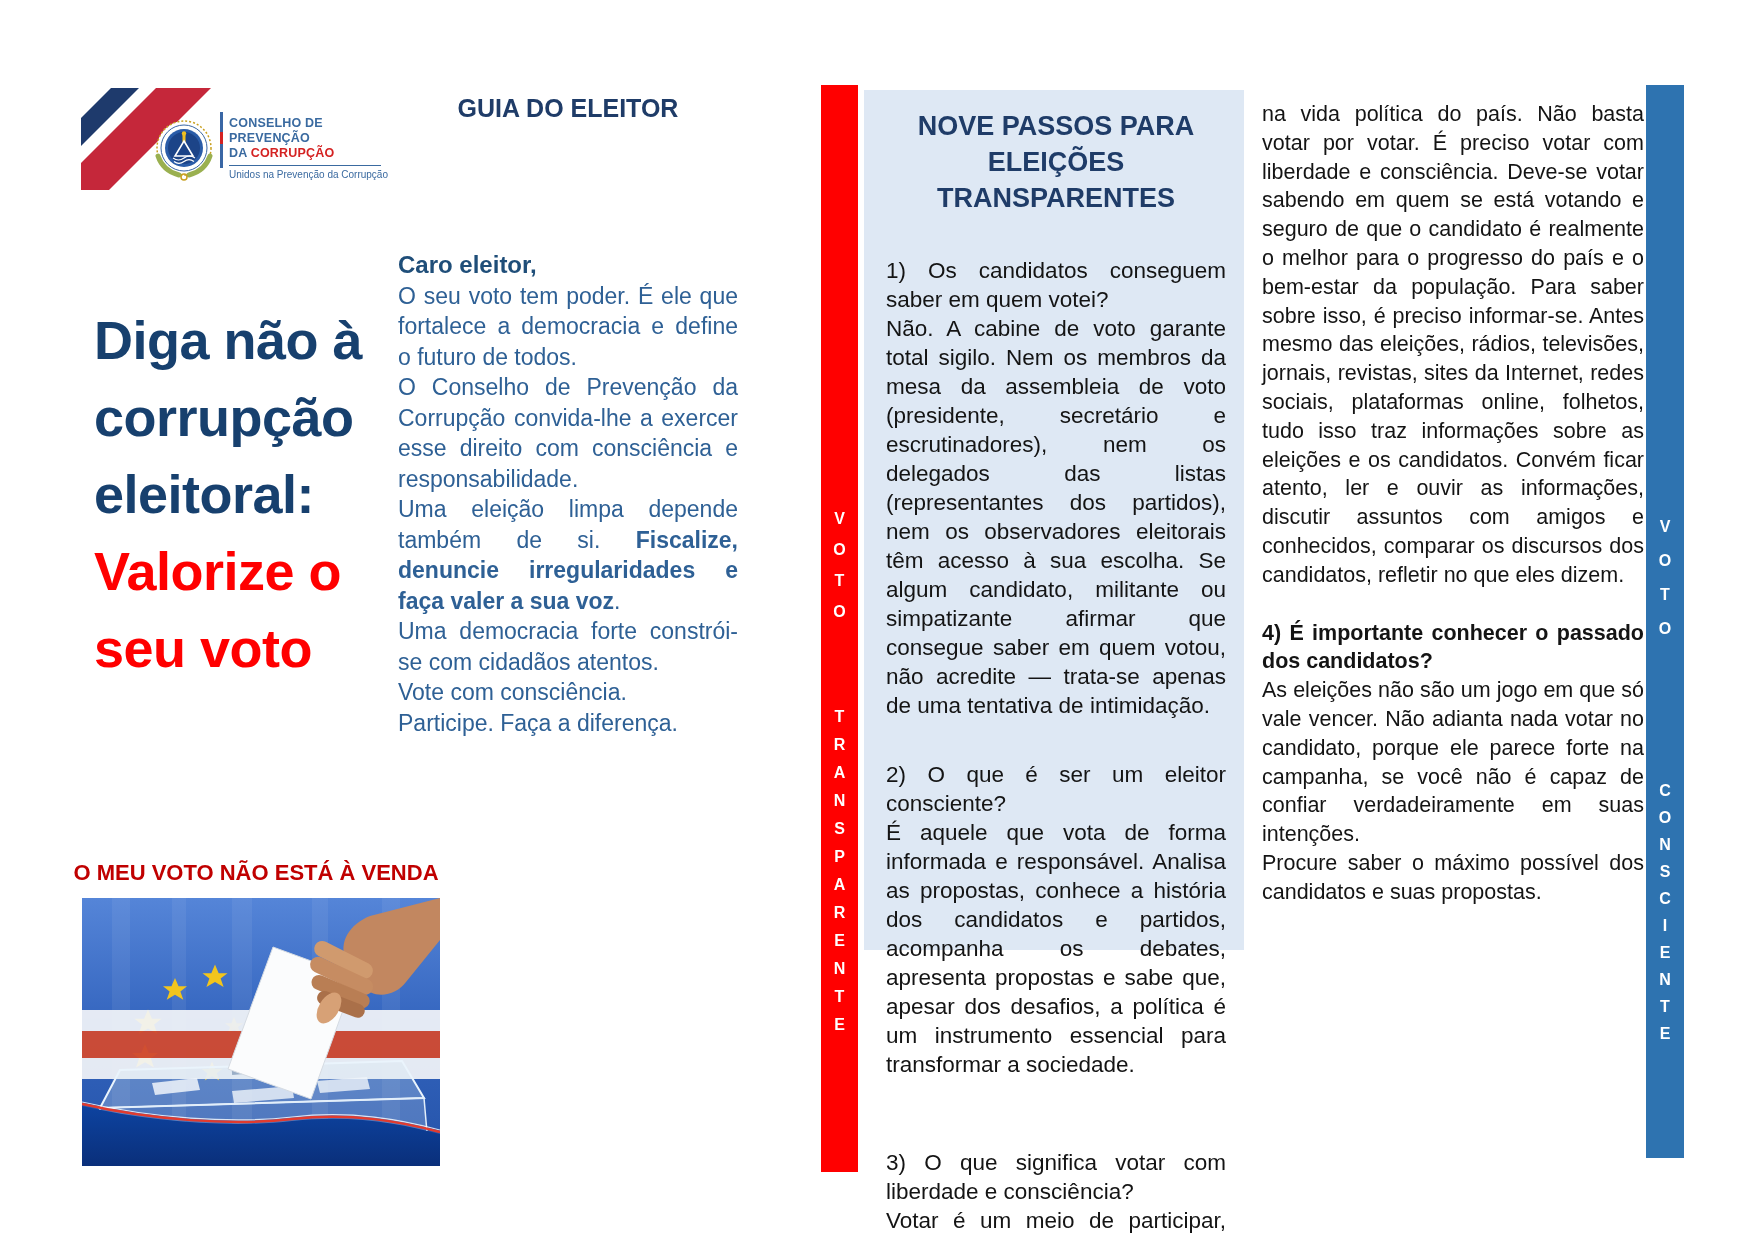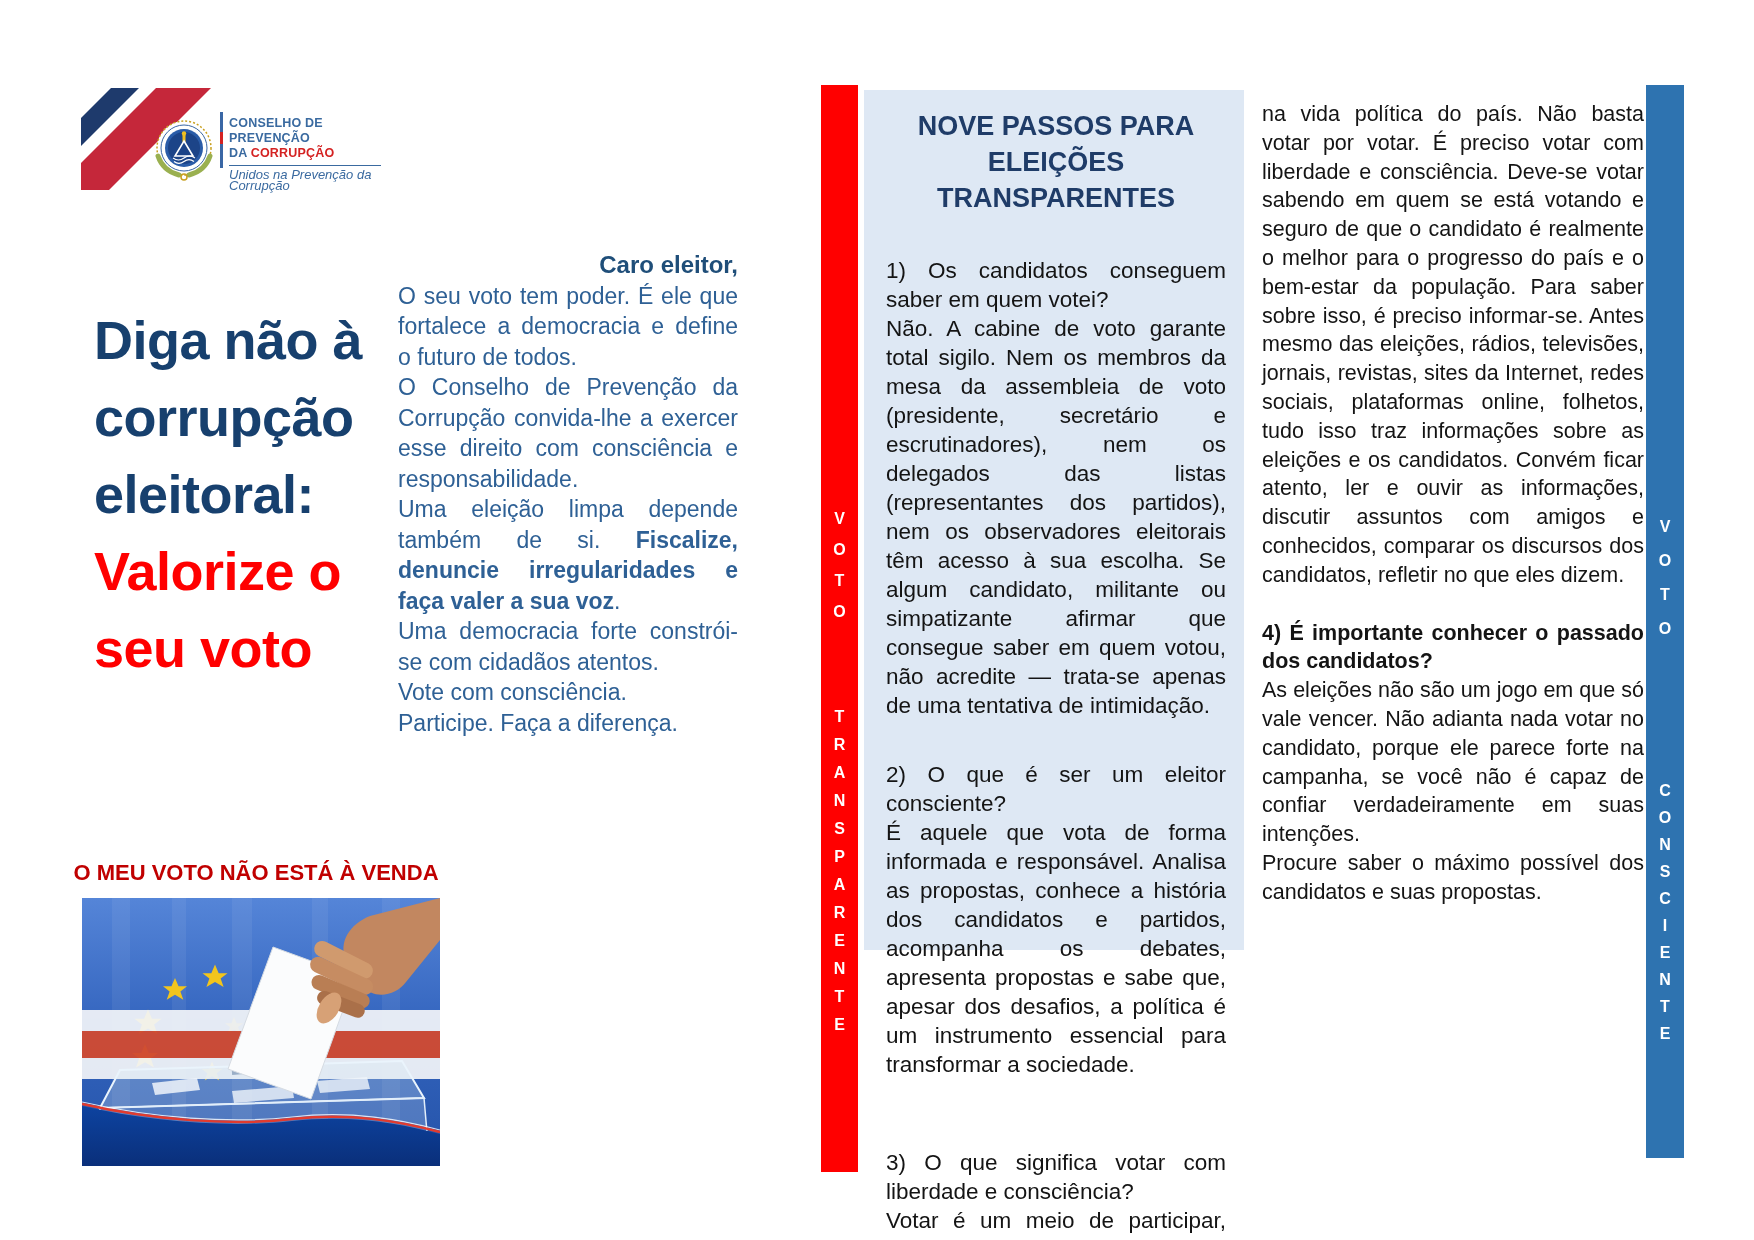"GUIA DO ELEITOR" div.guia-header { html: none -> <div>GUIA DO ELEITOR</div> }
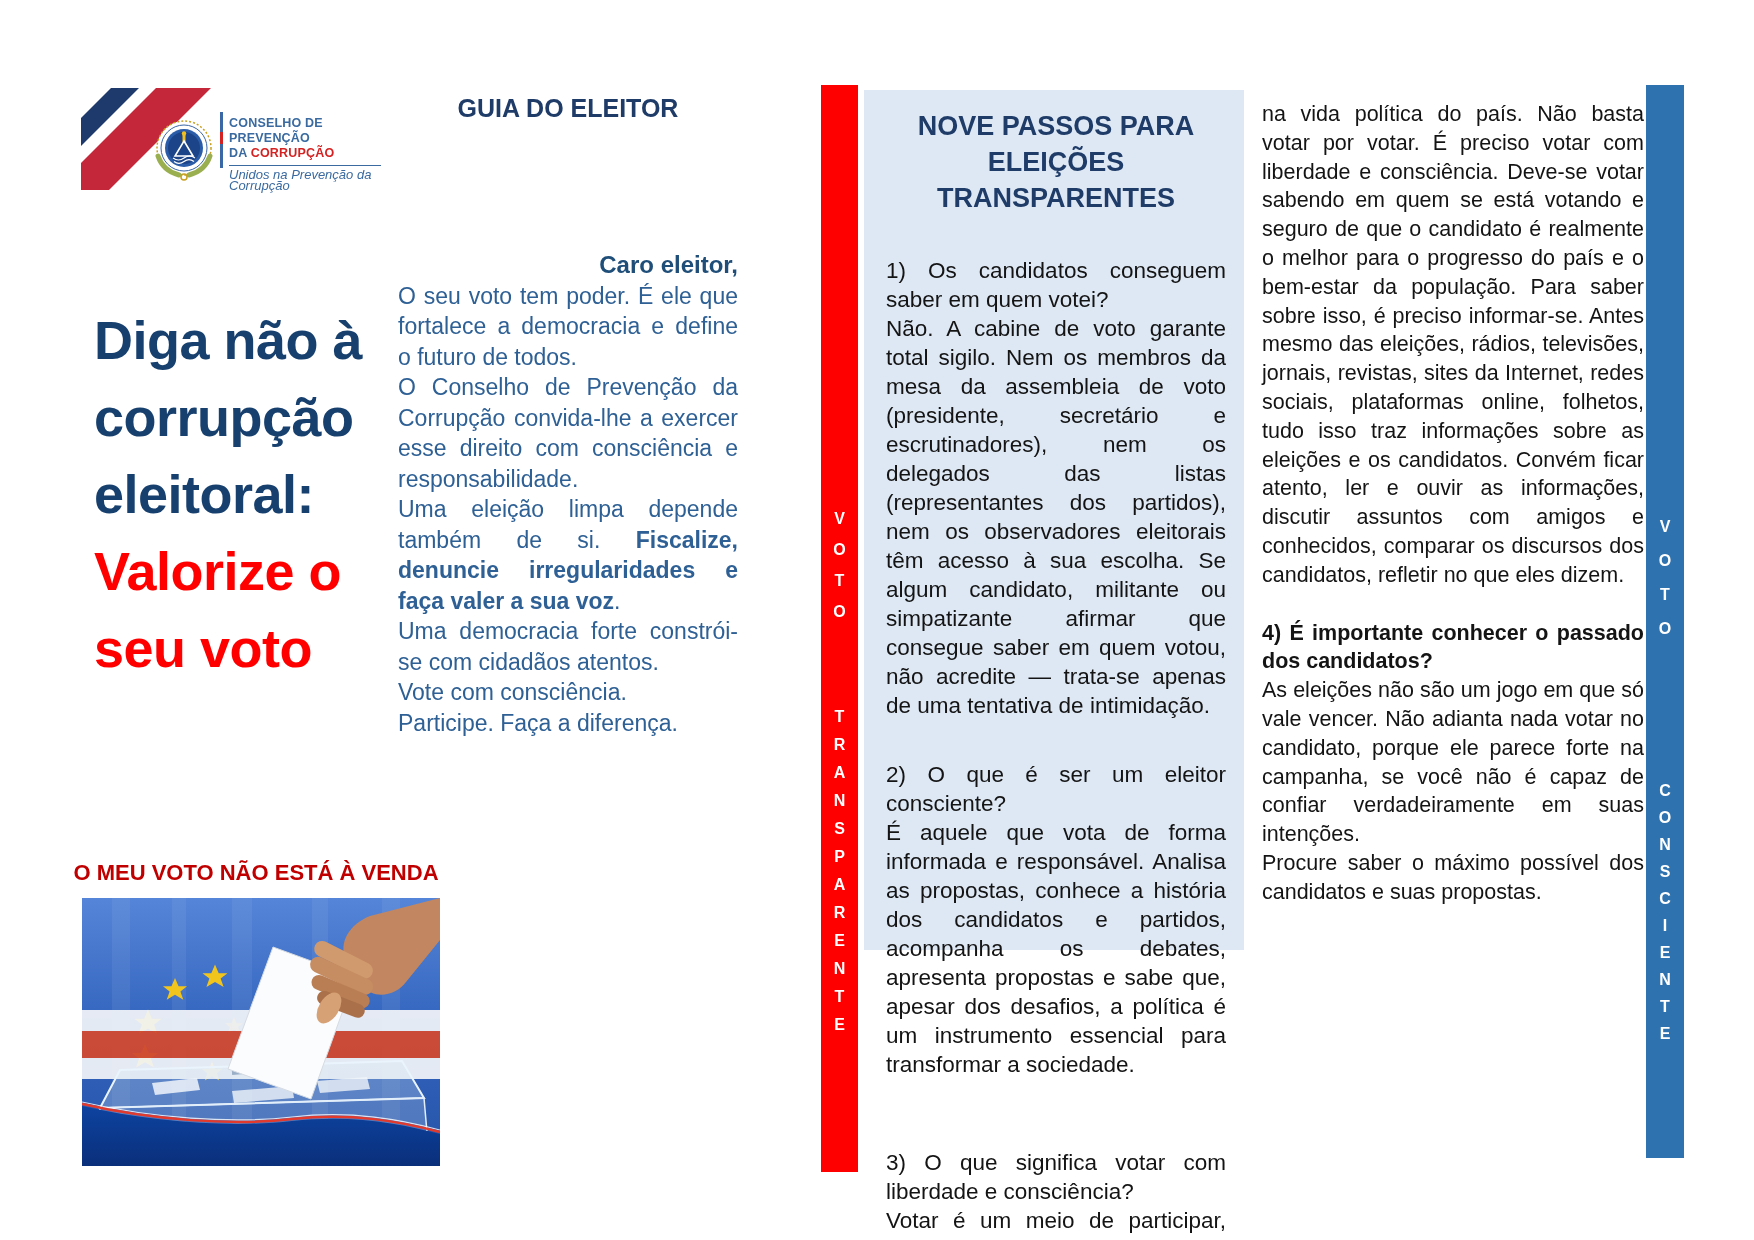"Unidos na Prevenção da Corrupção" .lt3 { font-size: 13px -> 10px; font-style: italic -> none }
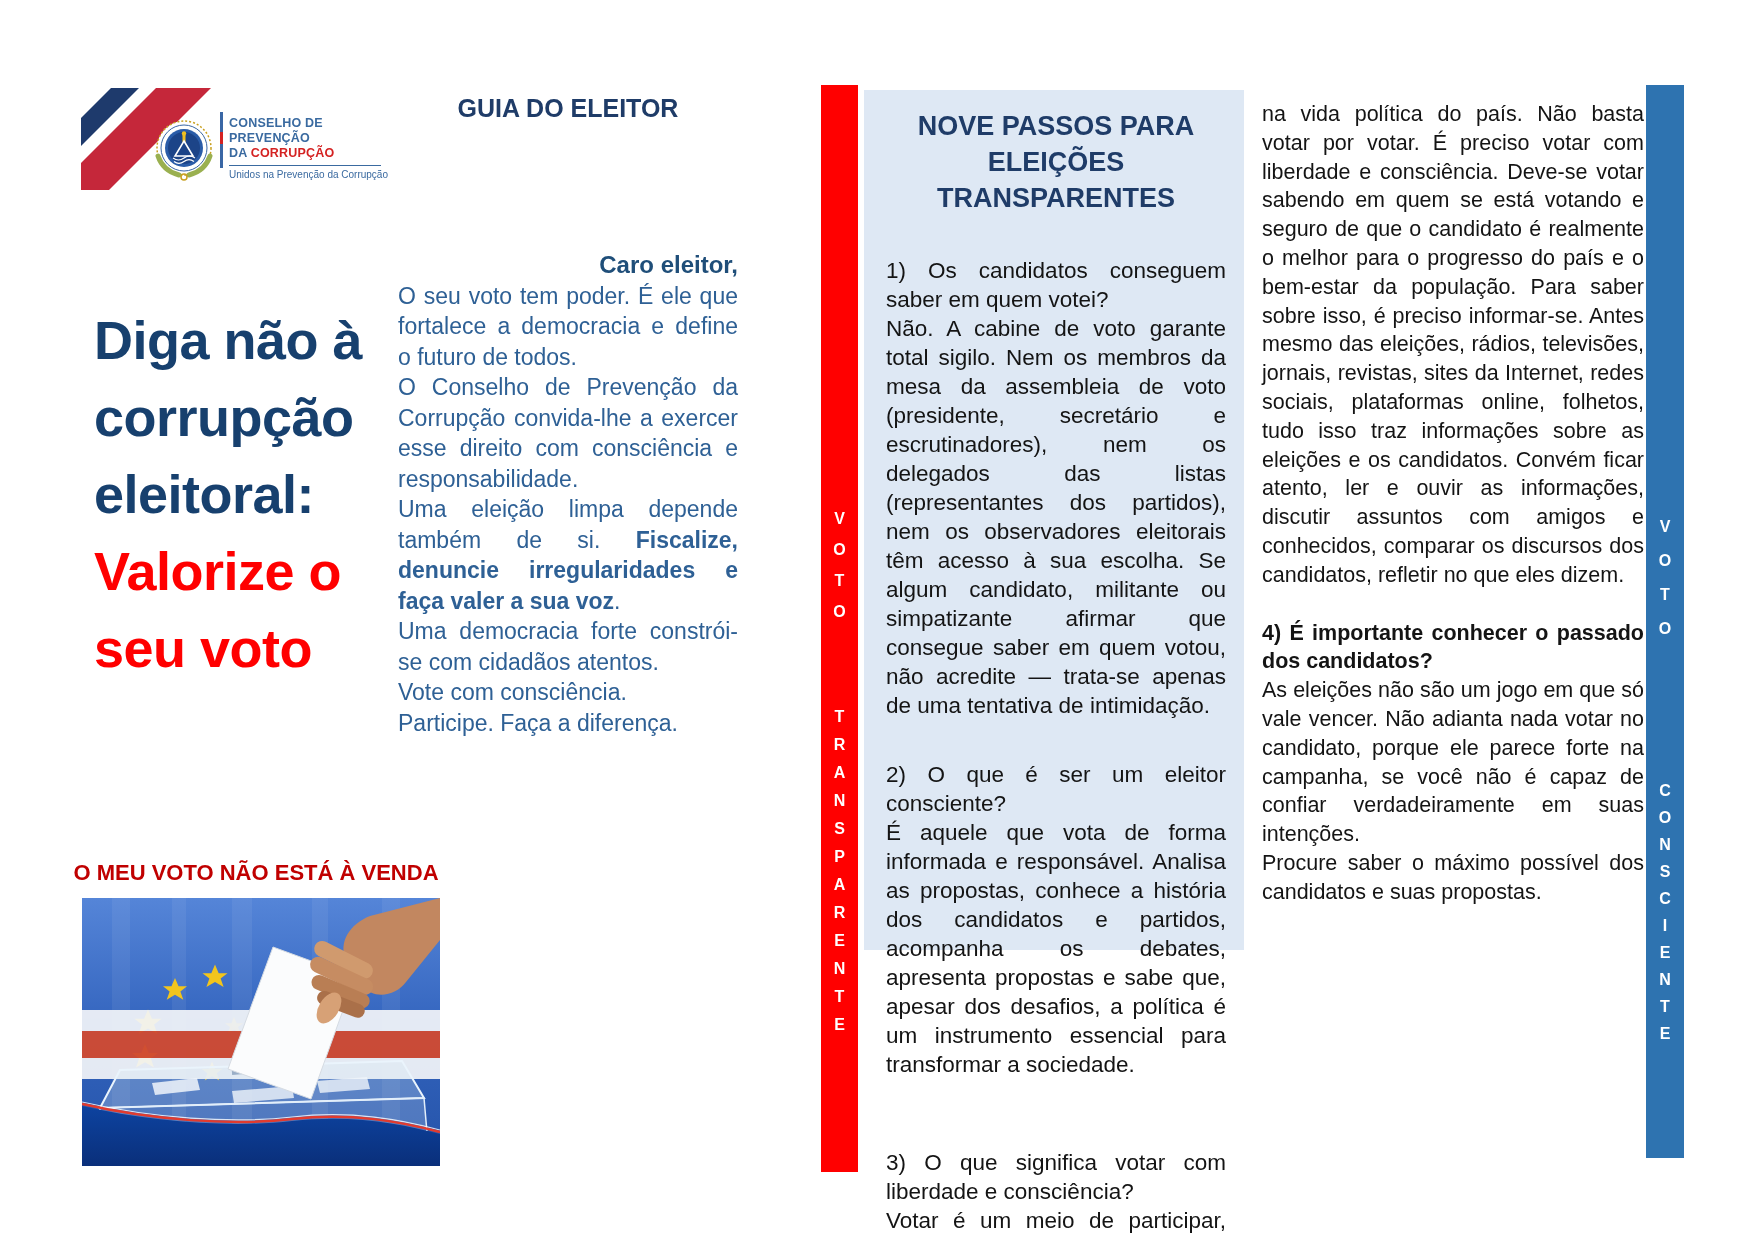"Caro eleitor," .salutation { text-align: right -> left }
